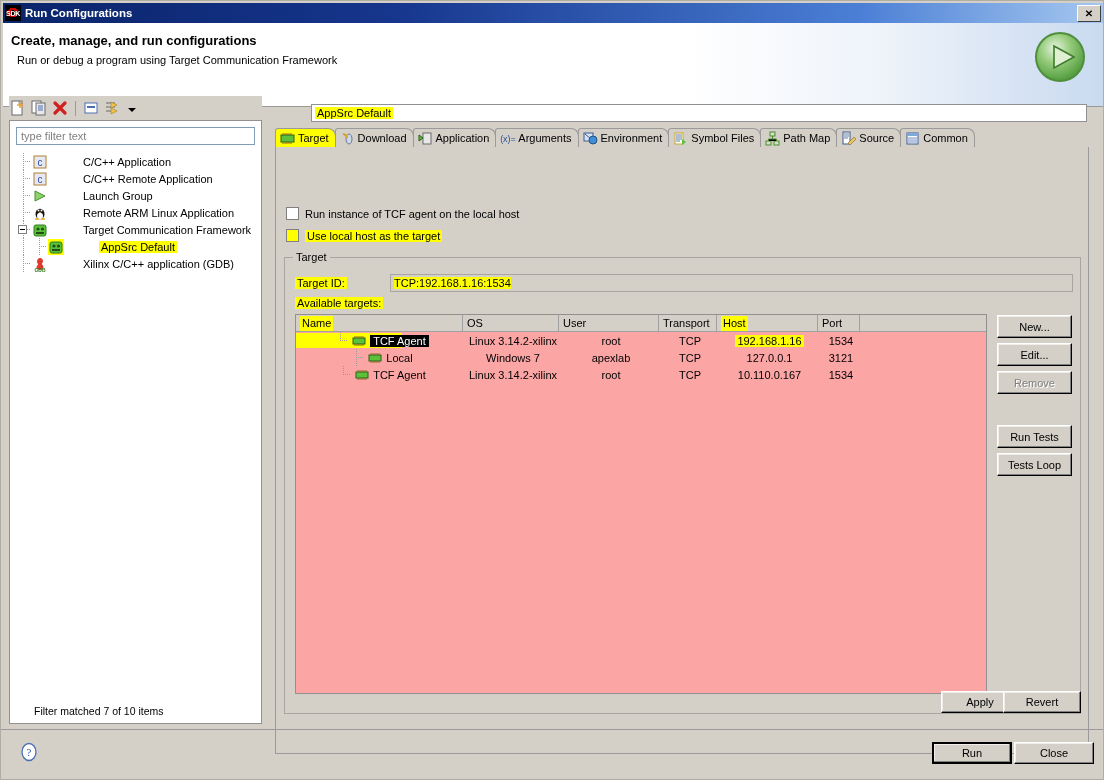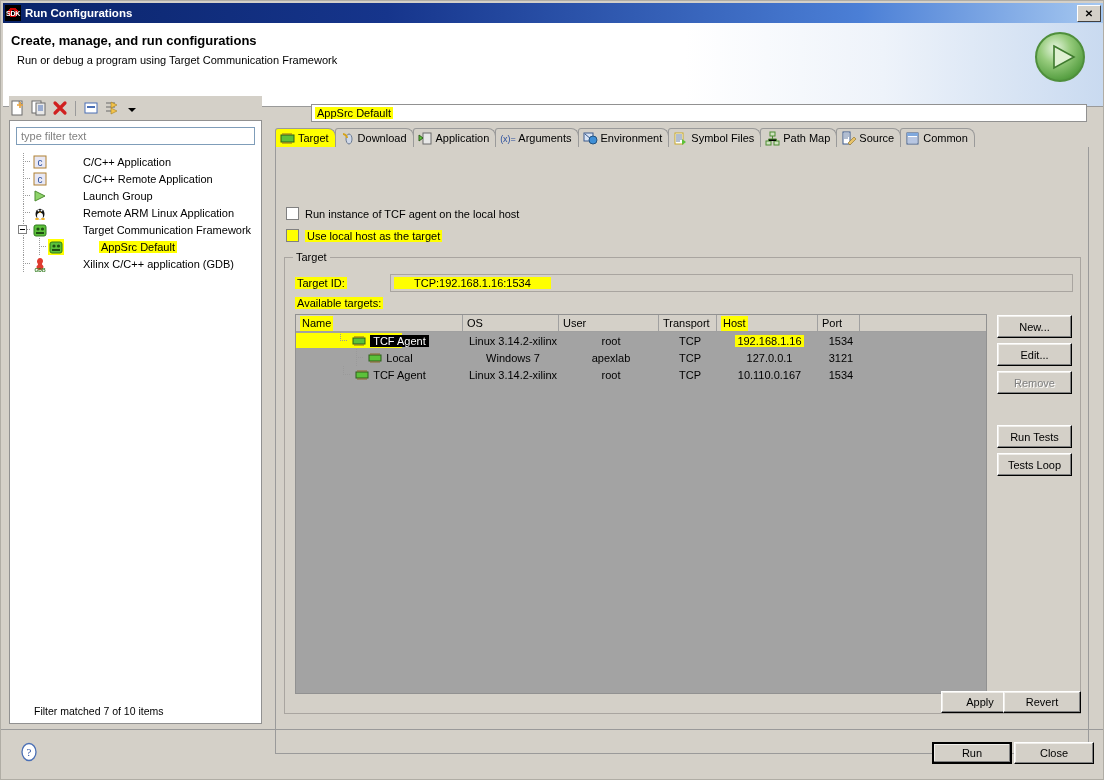"TCP:192.168.1.16:1534" .tid-field .val { padding: 0 20px -> 0 0 }
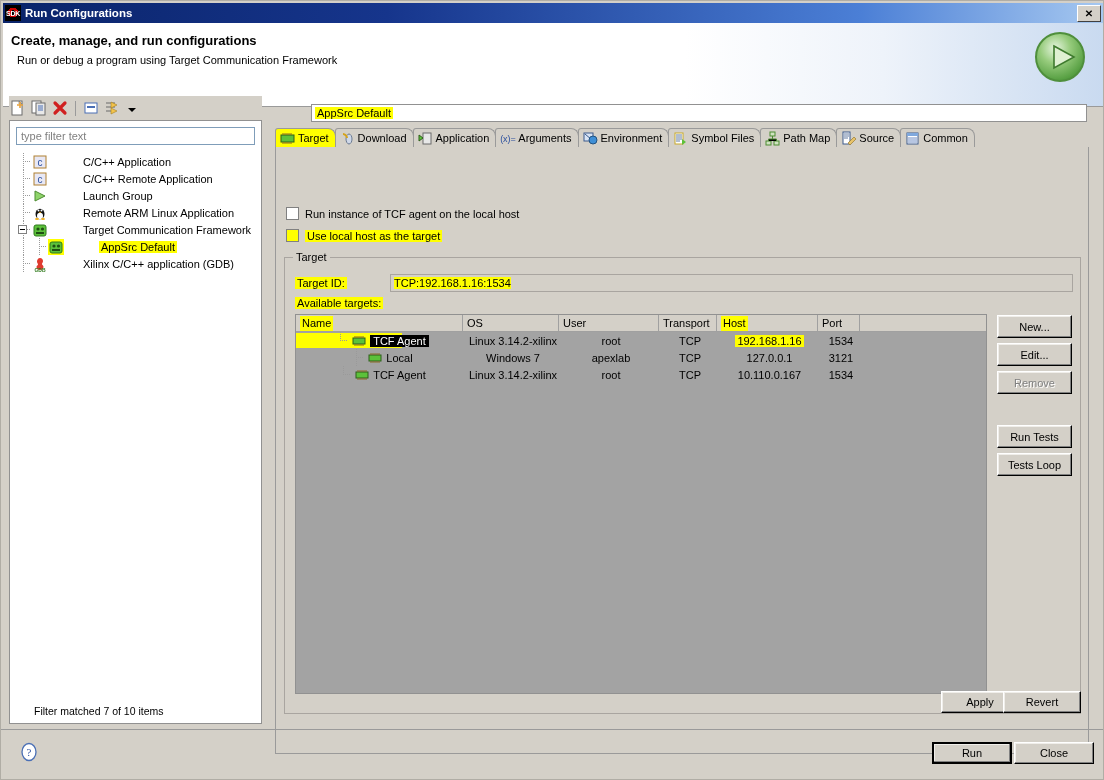"Name" .tbl { background: #a3a3a3 -> #fca5a5 }
